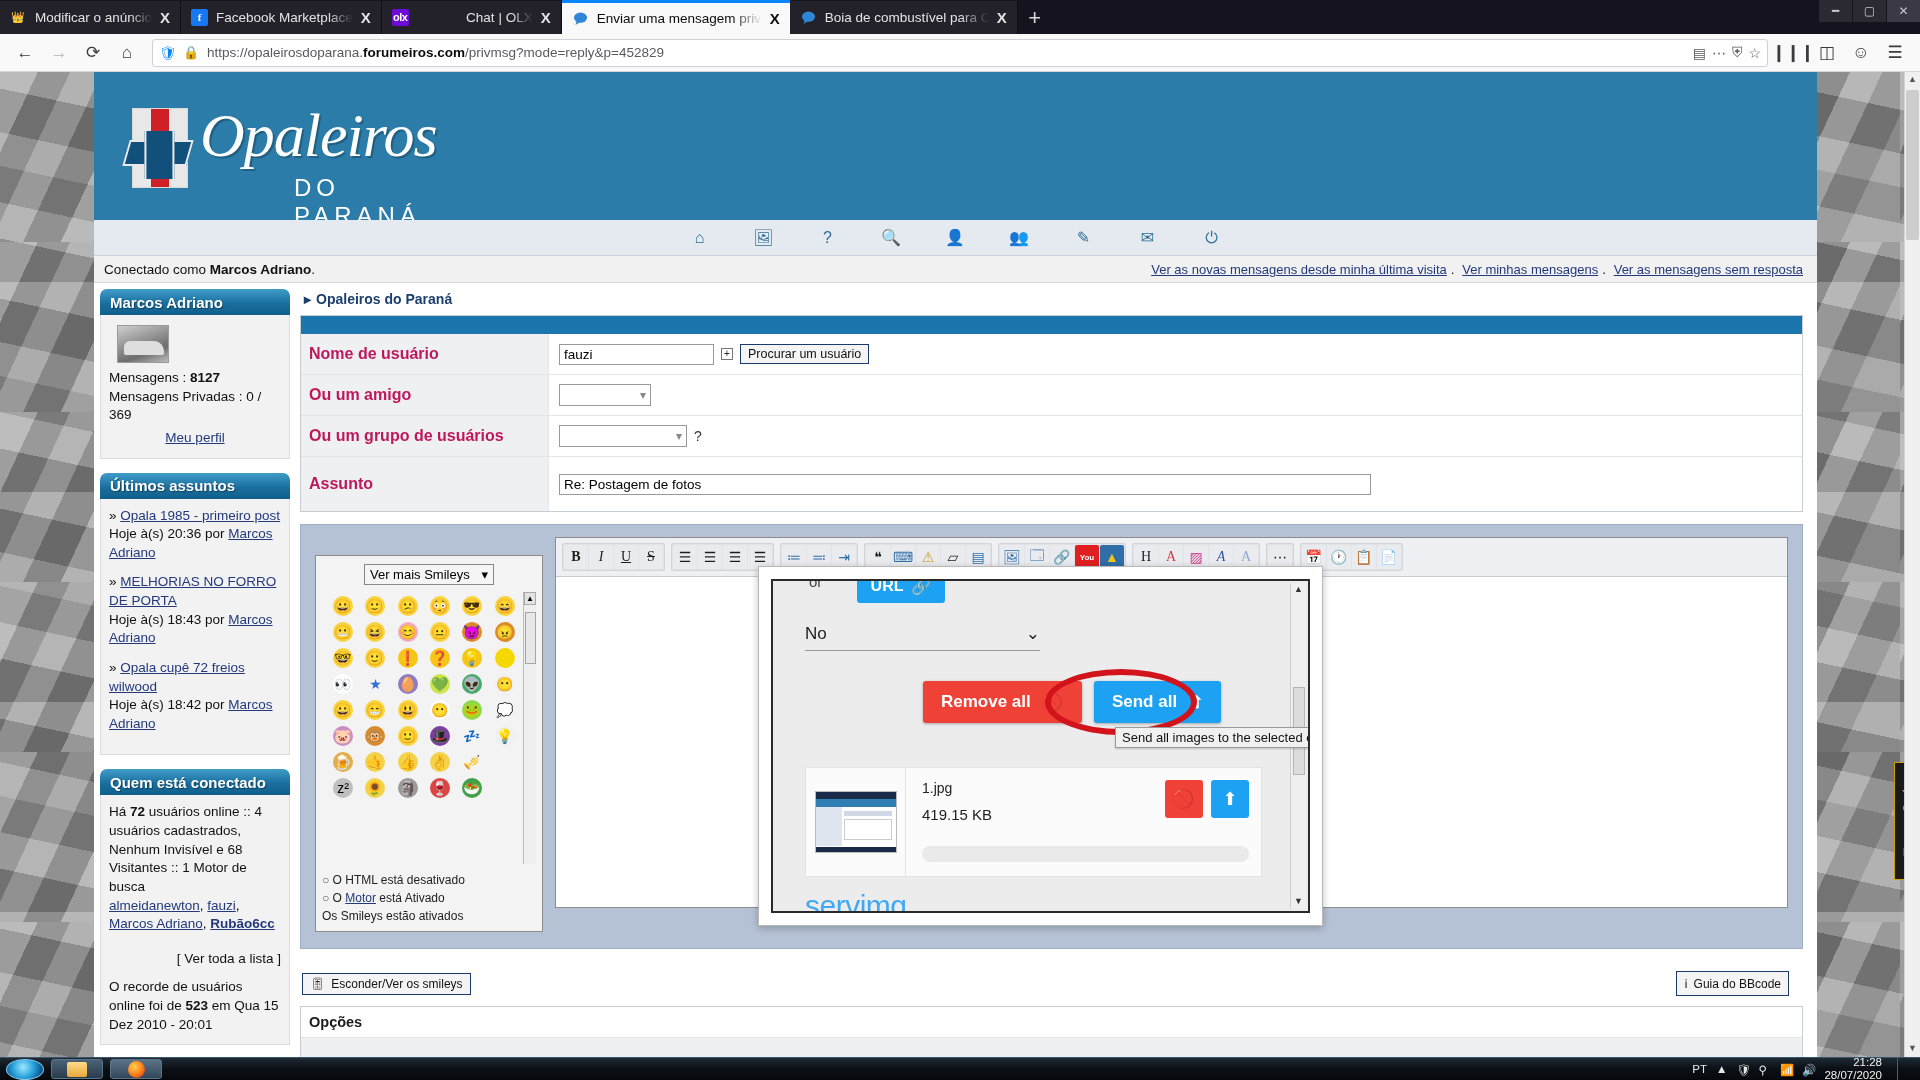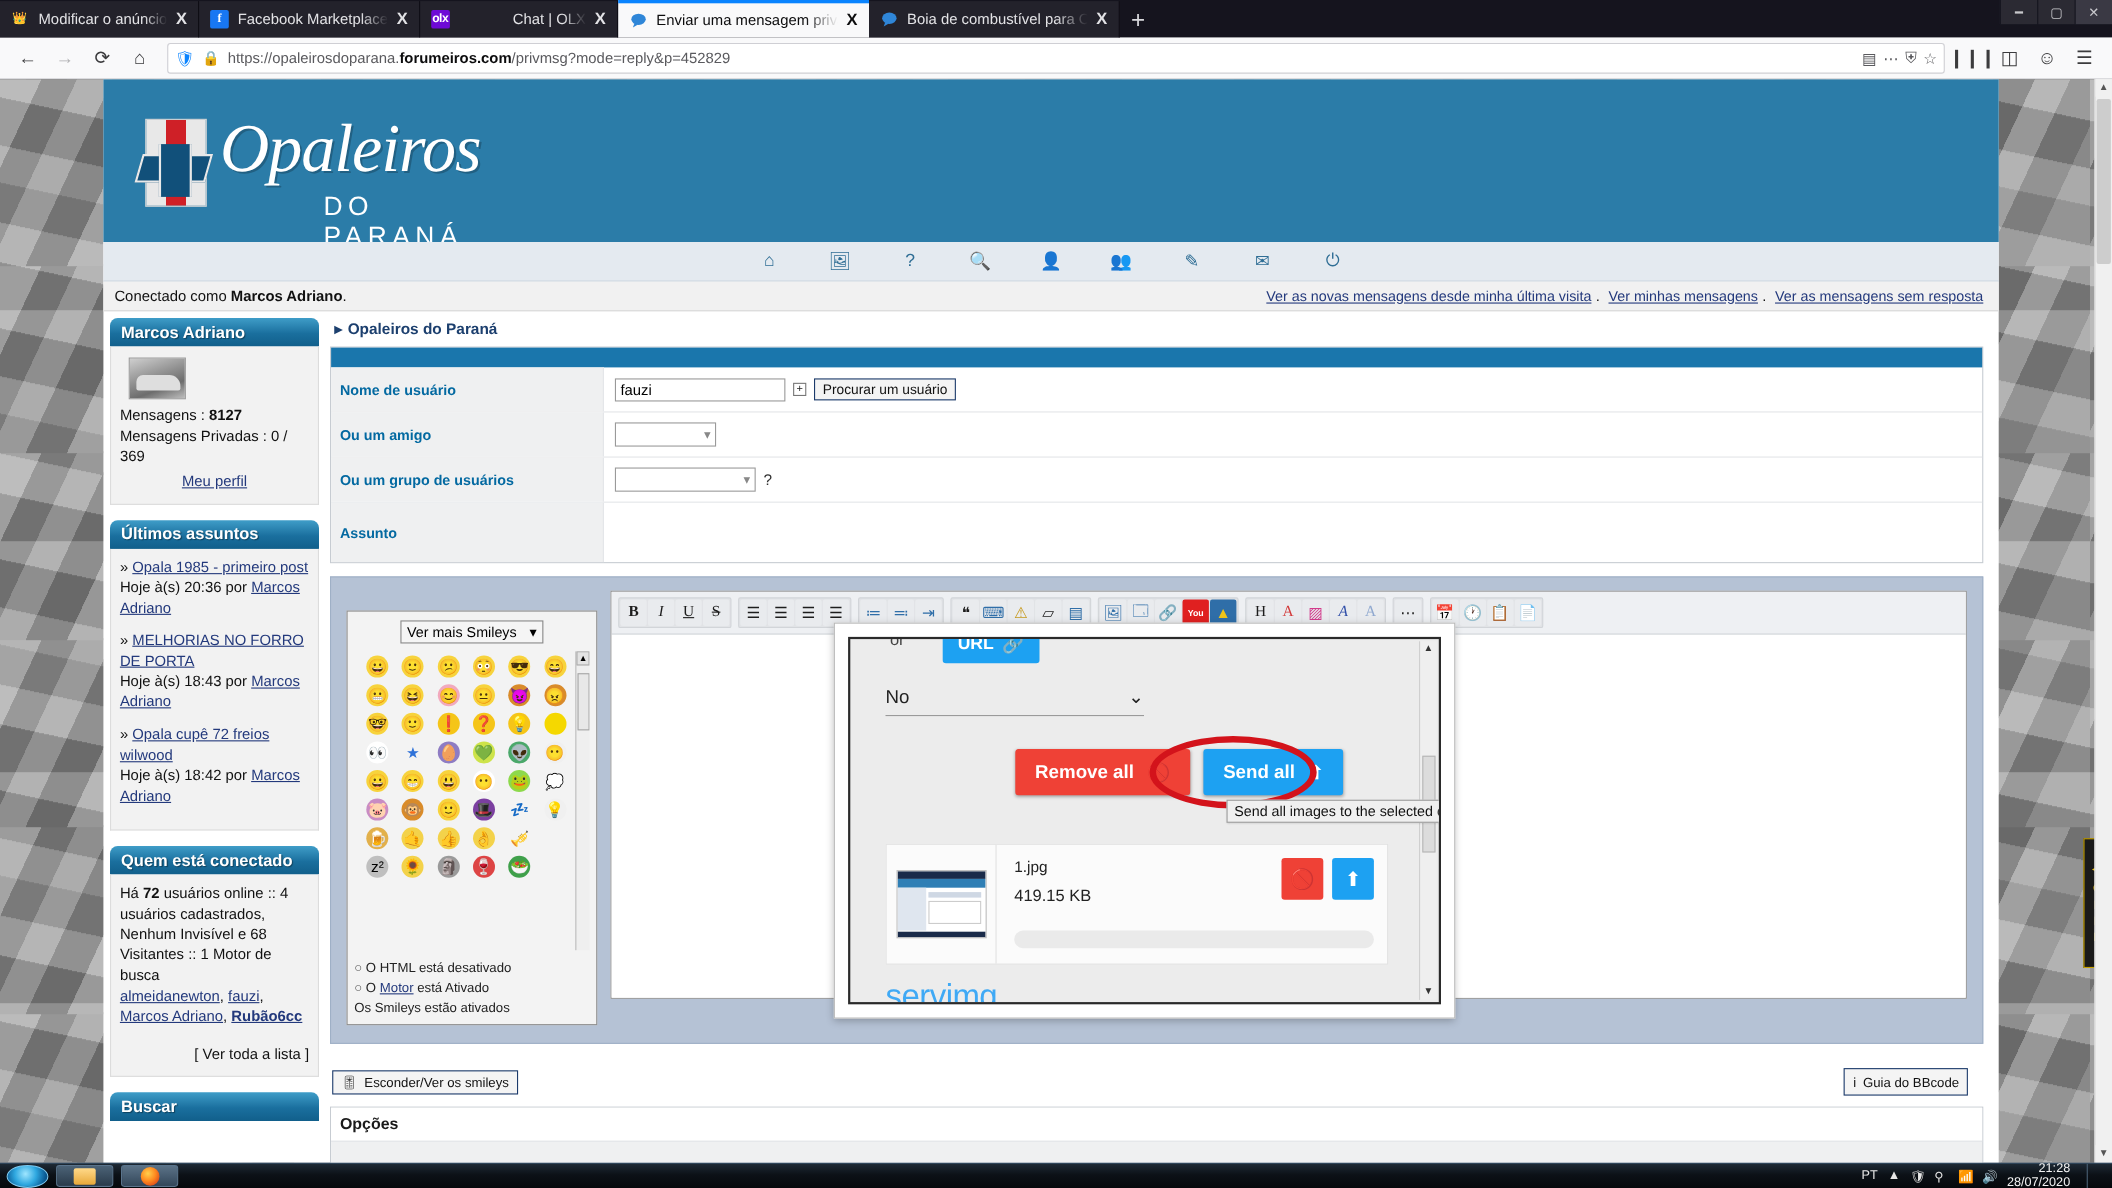"Nome de usuário" .frow .flabel { color: #0369a1 -> #be185d; font-size: 13px -> 16px }
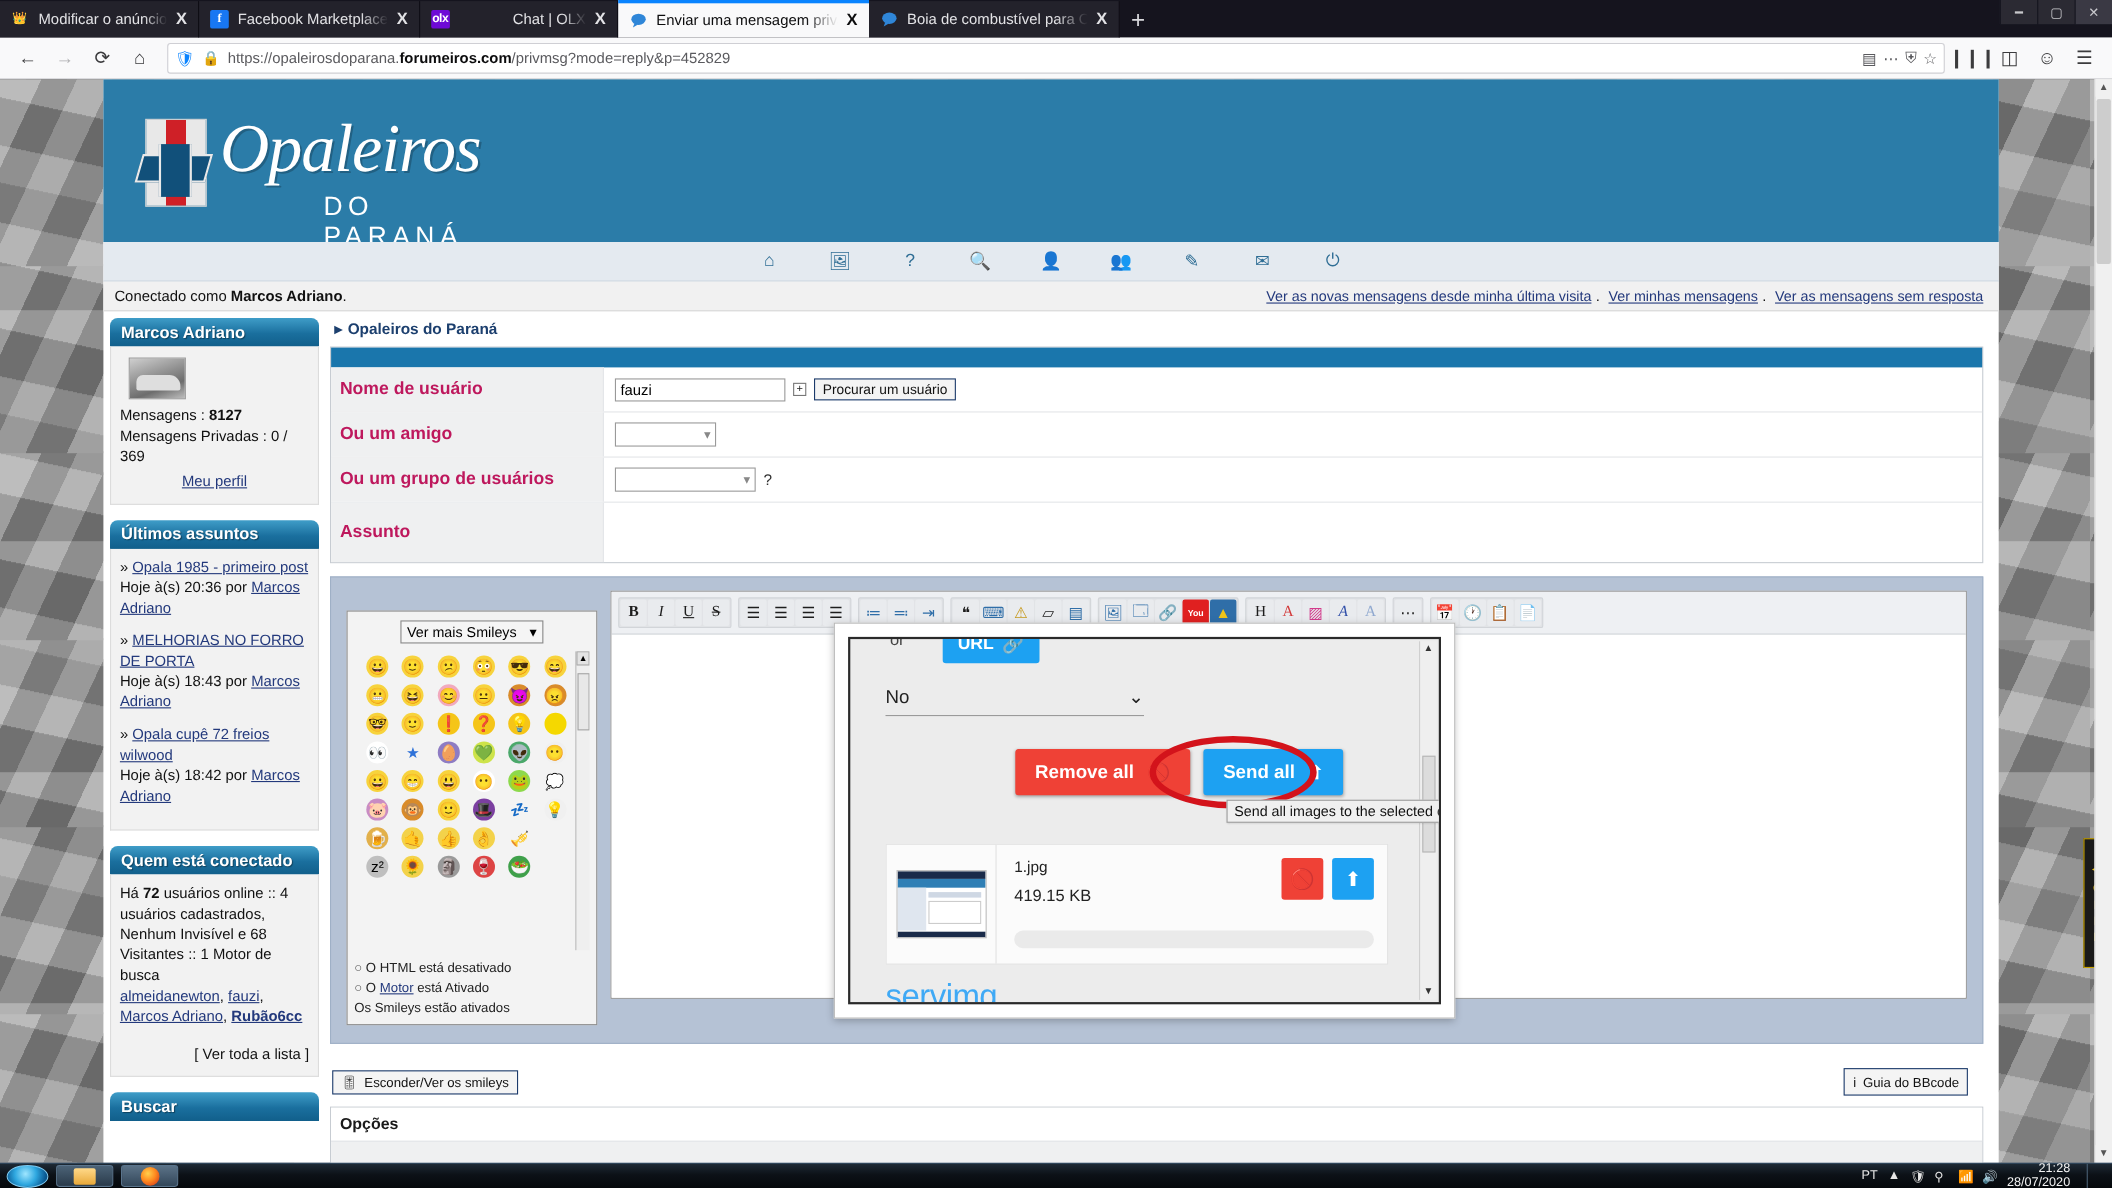"Re: Postagem de fotos" div.fval { html: none -> <div> <input> </div> }
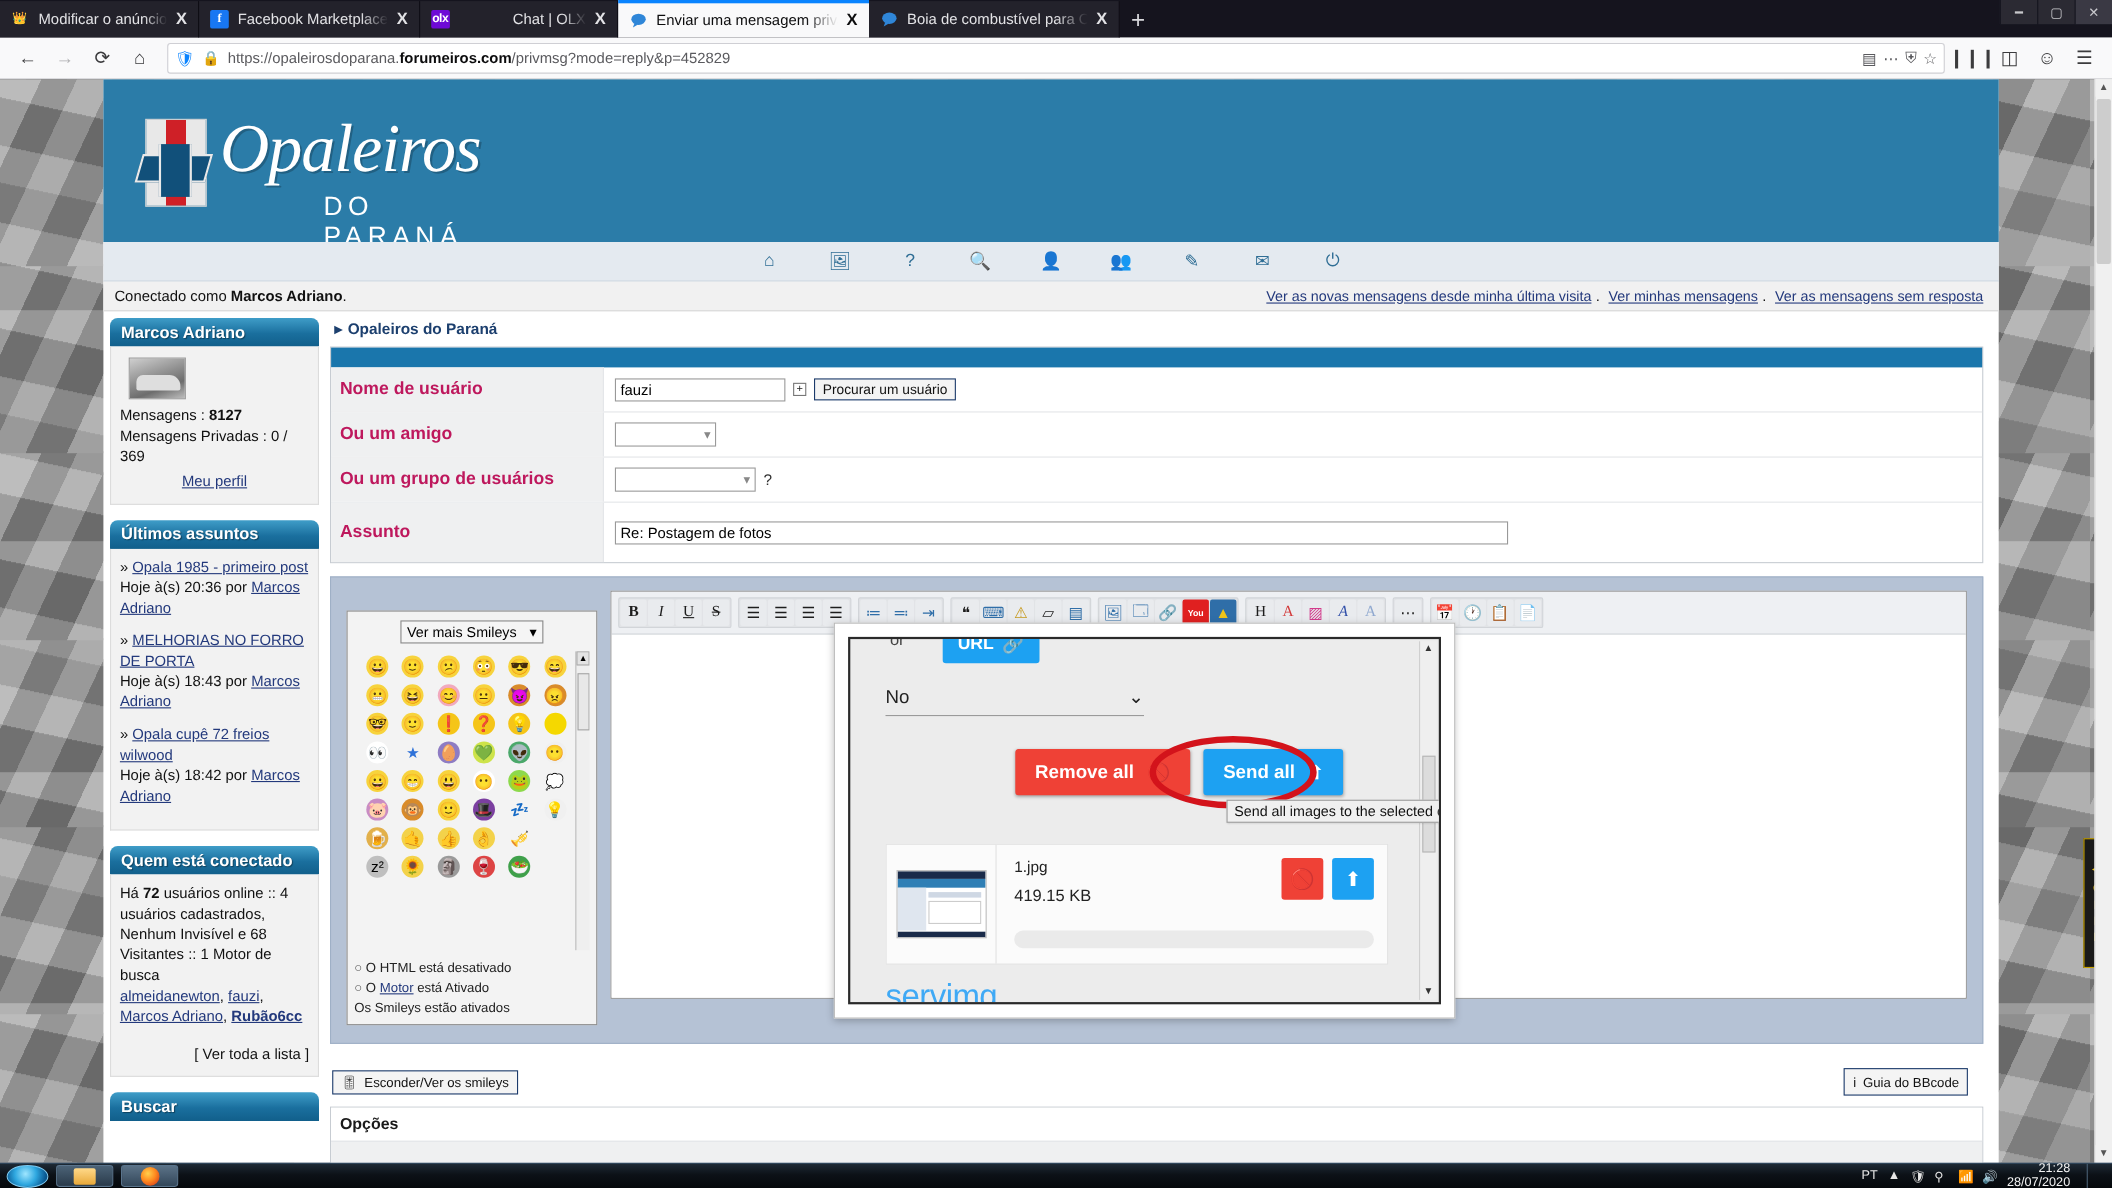"O recorde de usuários online" div { html: none -> <div> <span>O recorde de usuários online foi de </span><b>523</b><span> em Qua 15 Dez 2010 - 20:01</span> </div> }
